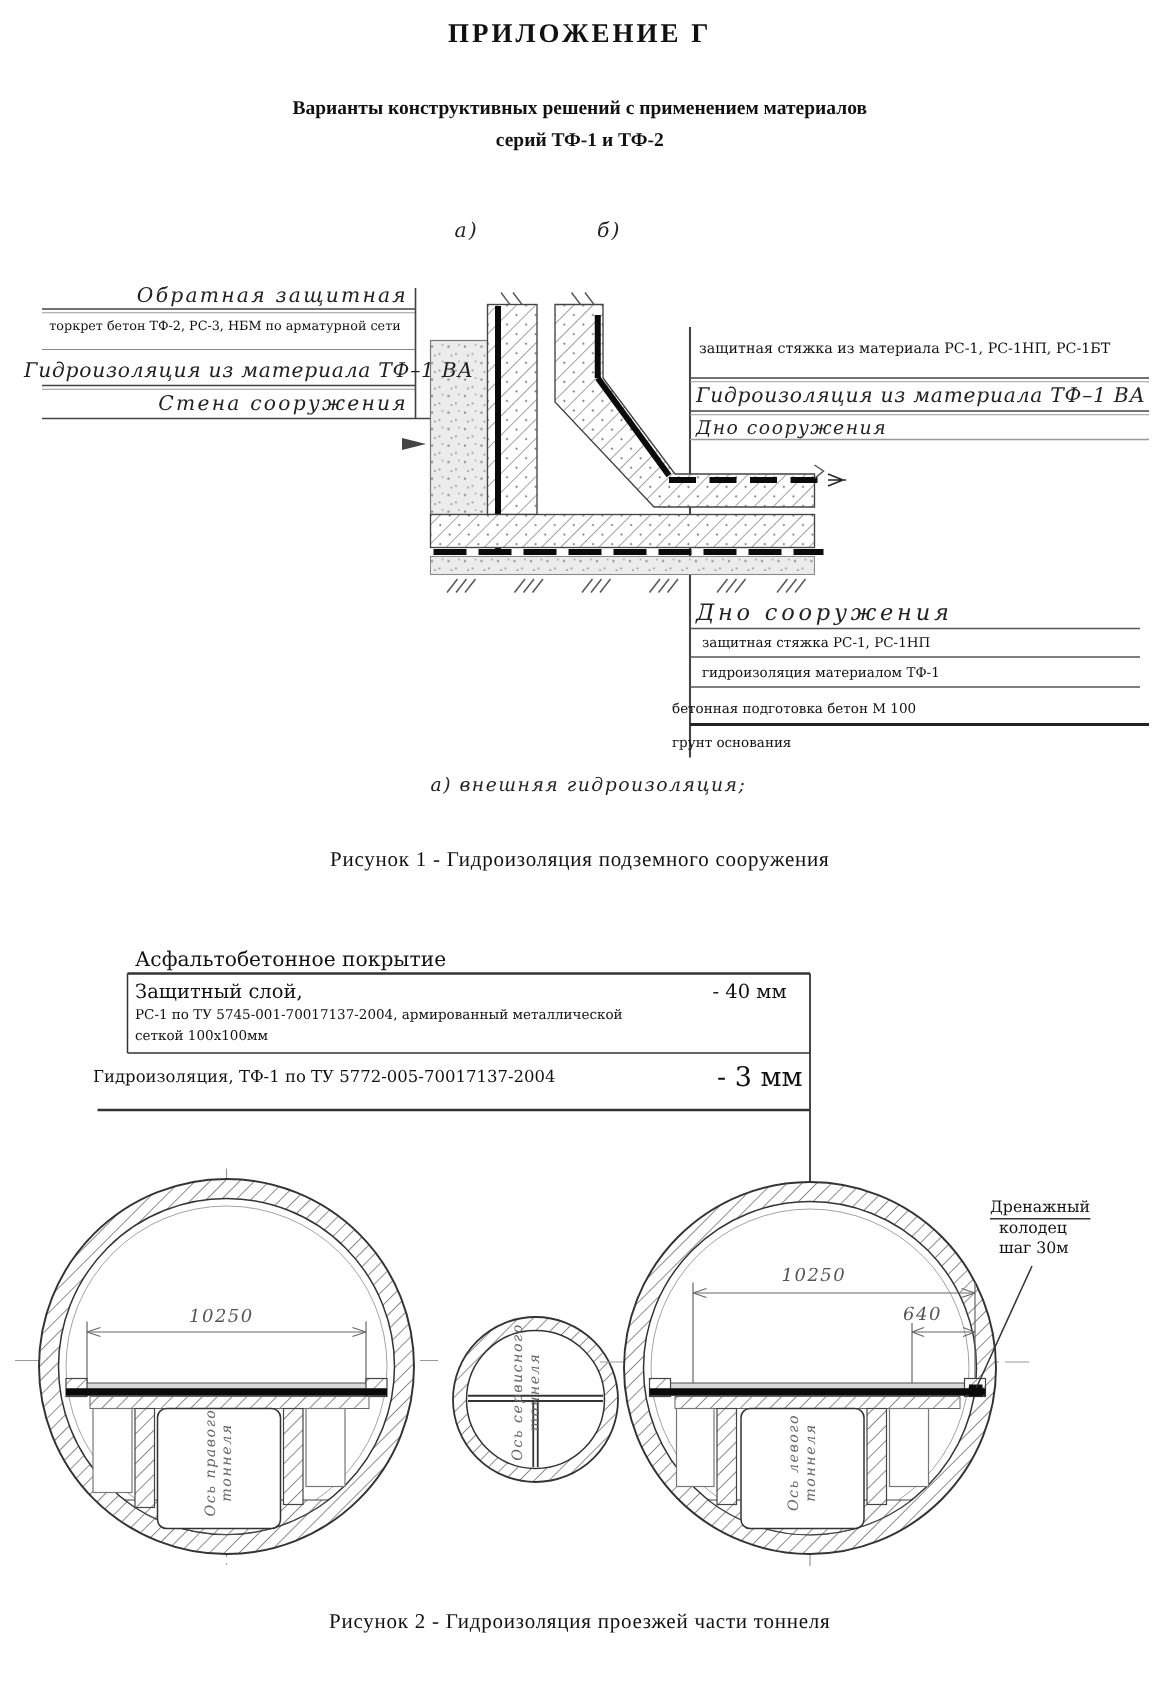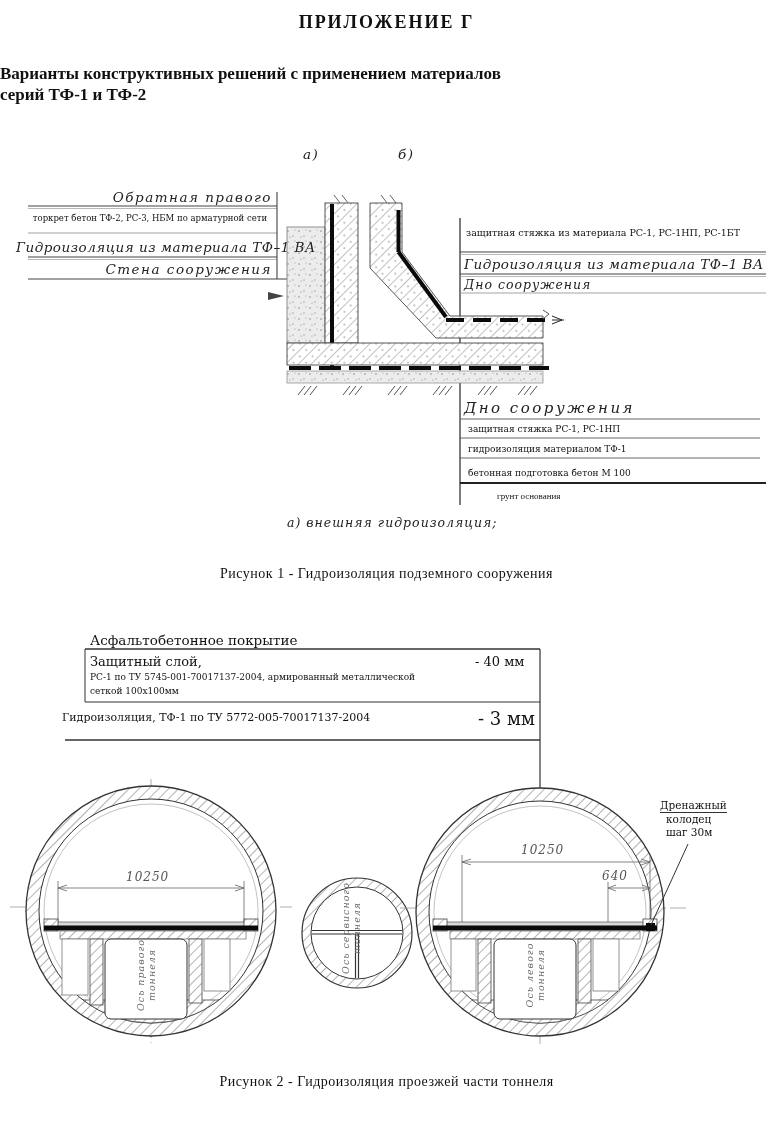"Варианты конструктивных решений с" .sub { font-size: 17px -> 13px; text-align: left -> center }
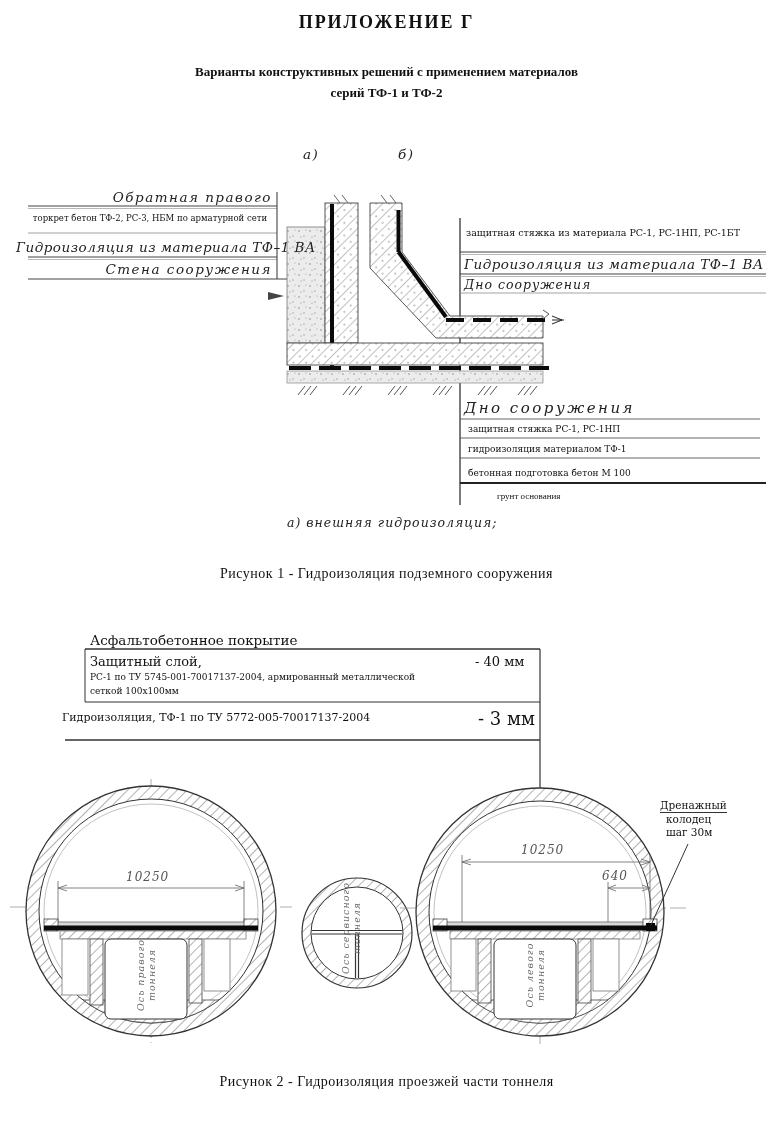"Обратная правого" div.abs { text: правого -> защитная }
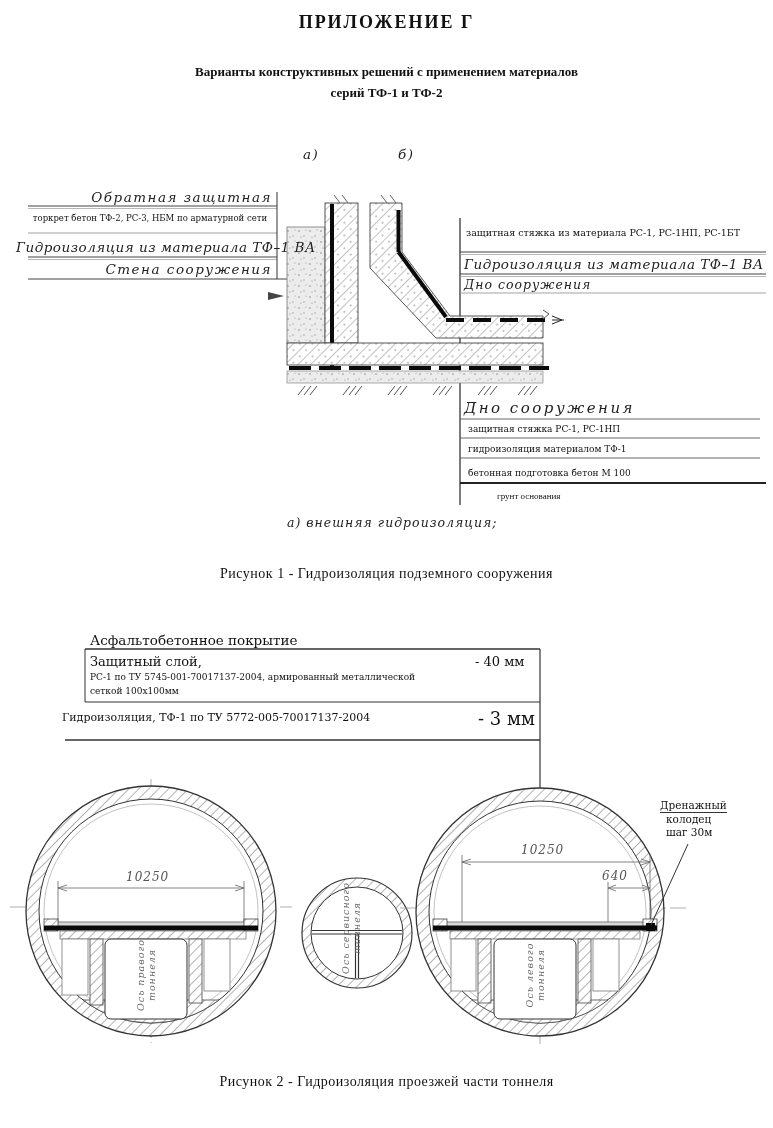"бетонная подготовка бетон М 100" div.abs { left: 468px -> 448px }
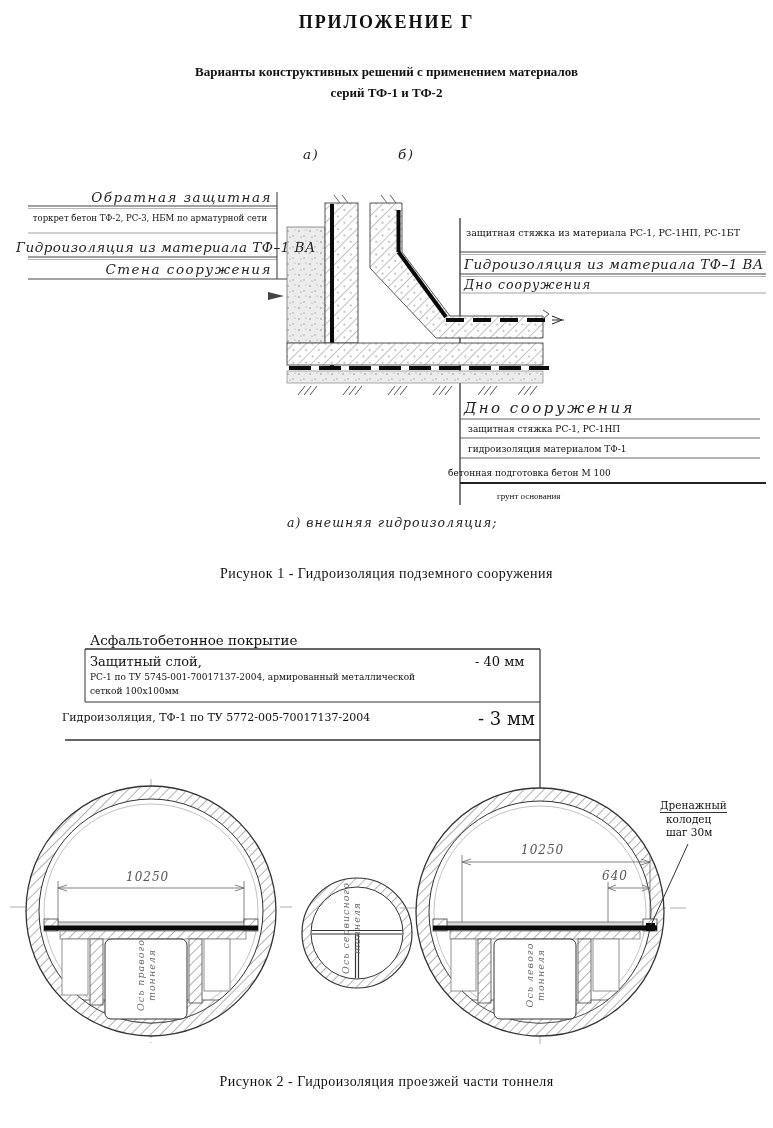"грунт основания" div.abs { font-family: Liberation Serif, serif -> none; left: 497px -> 448px }
